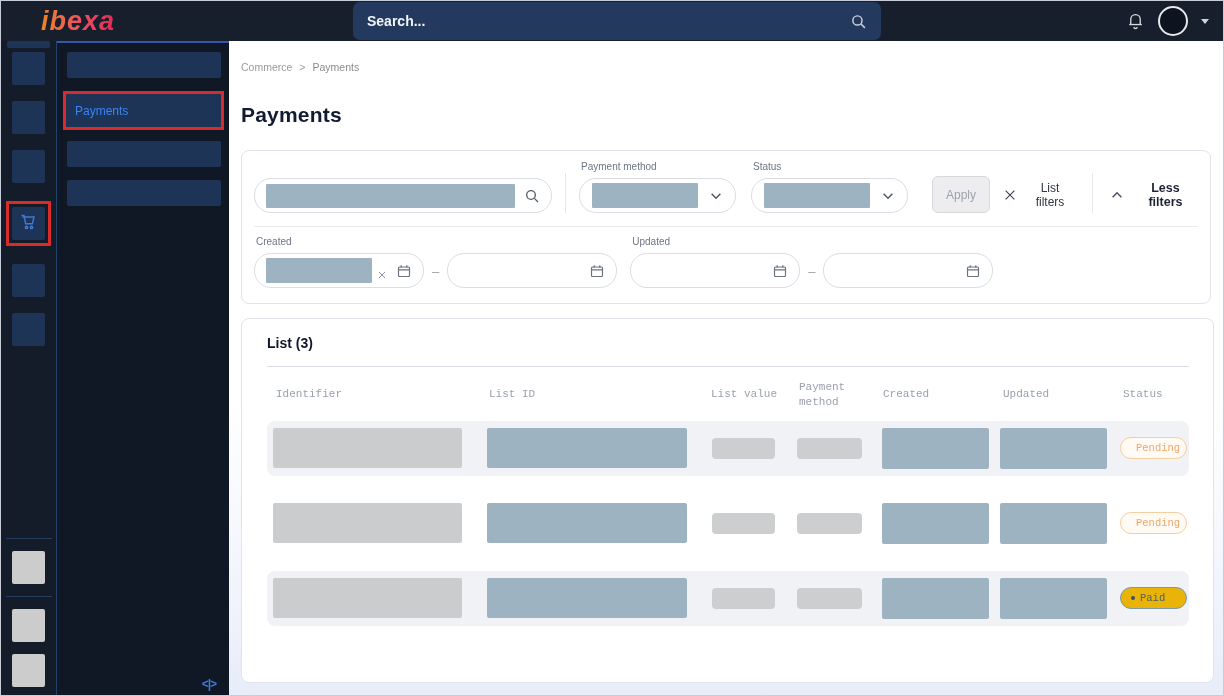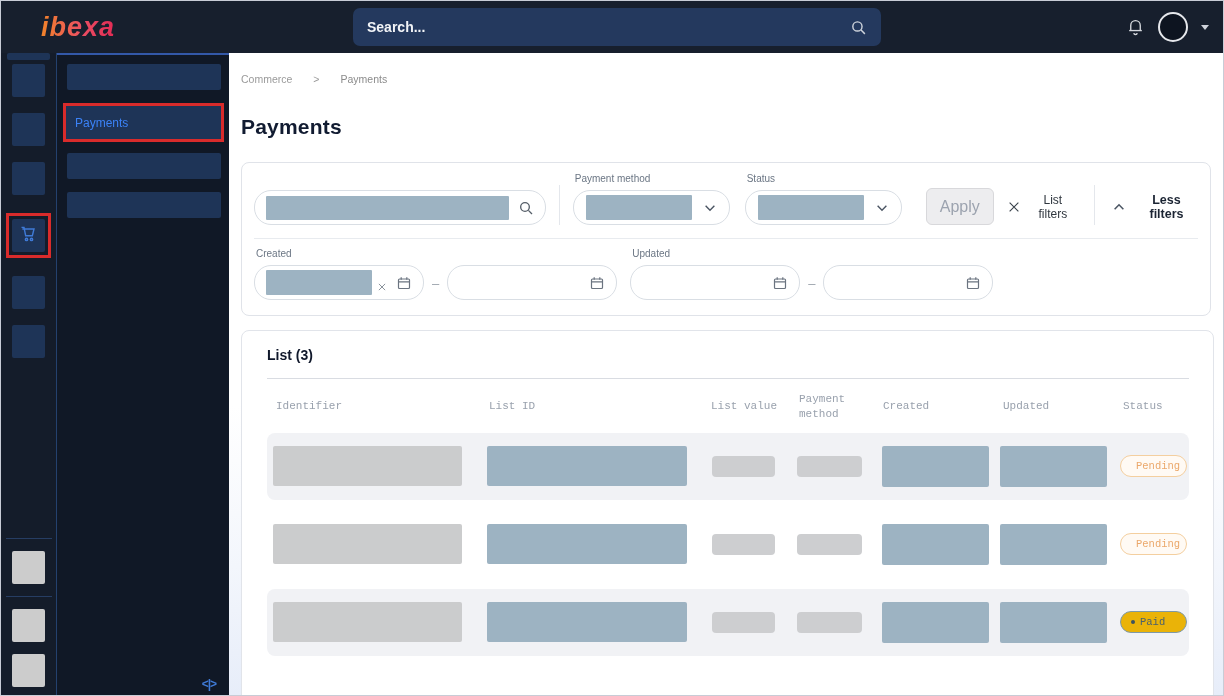"ibexa" .topbar { height: 52px -> 40px }
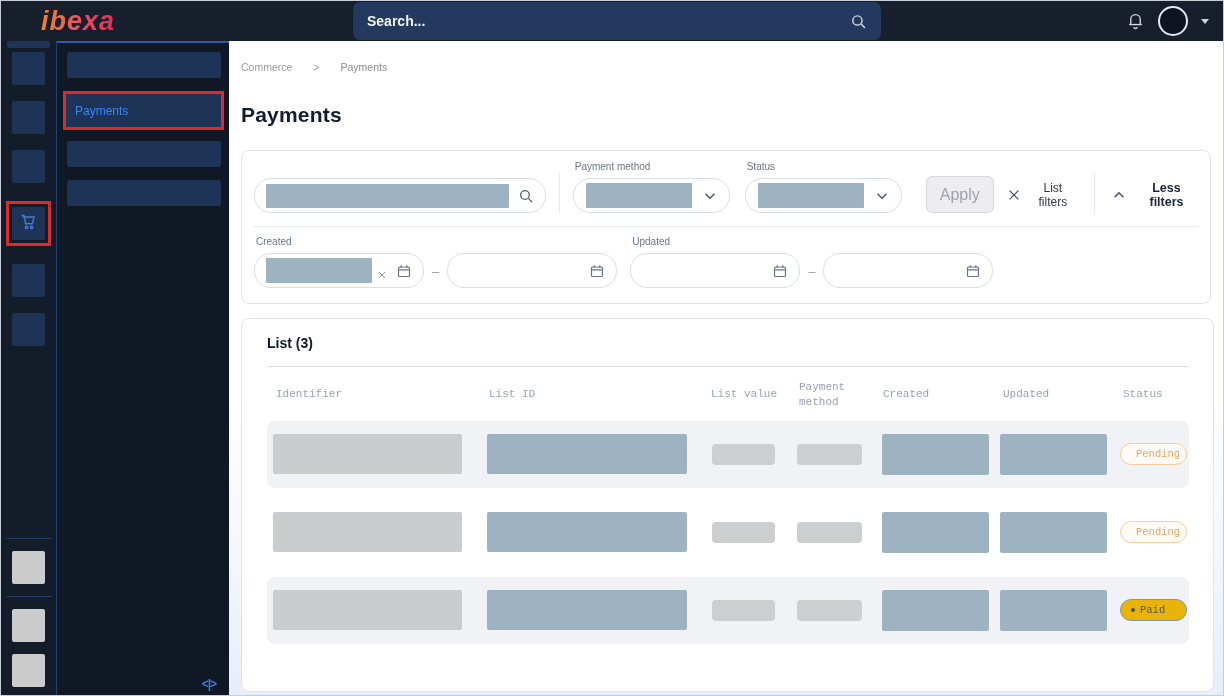"Commerce" .breadcrumb { gap: 21px -> 7px }
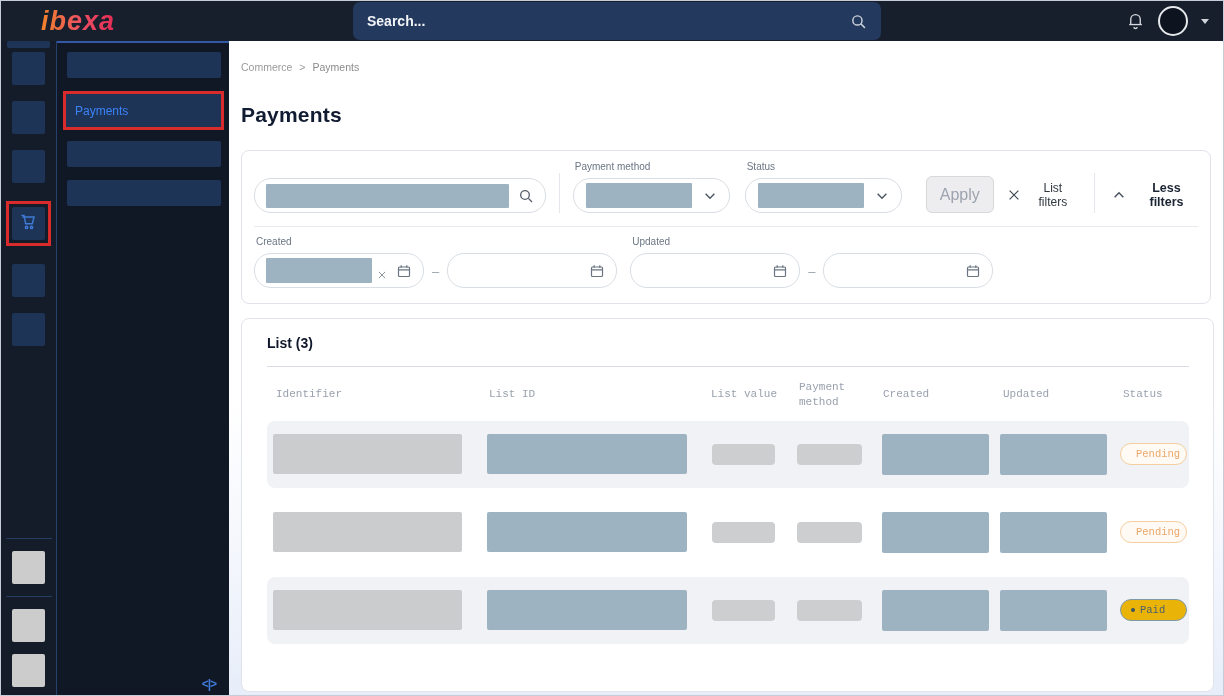"Apply" .apply-btn { font-size: 16px -> 12px }
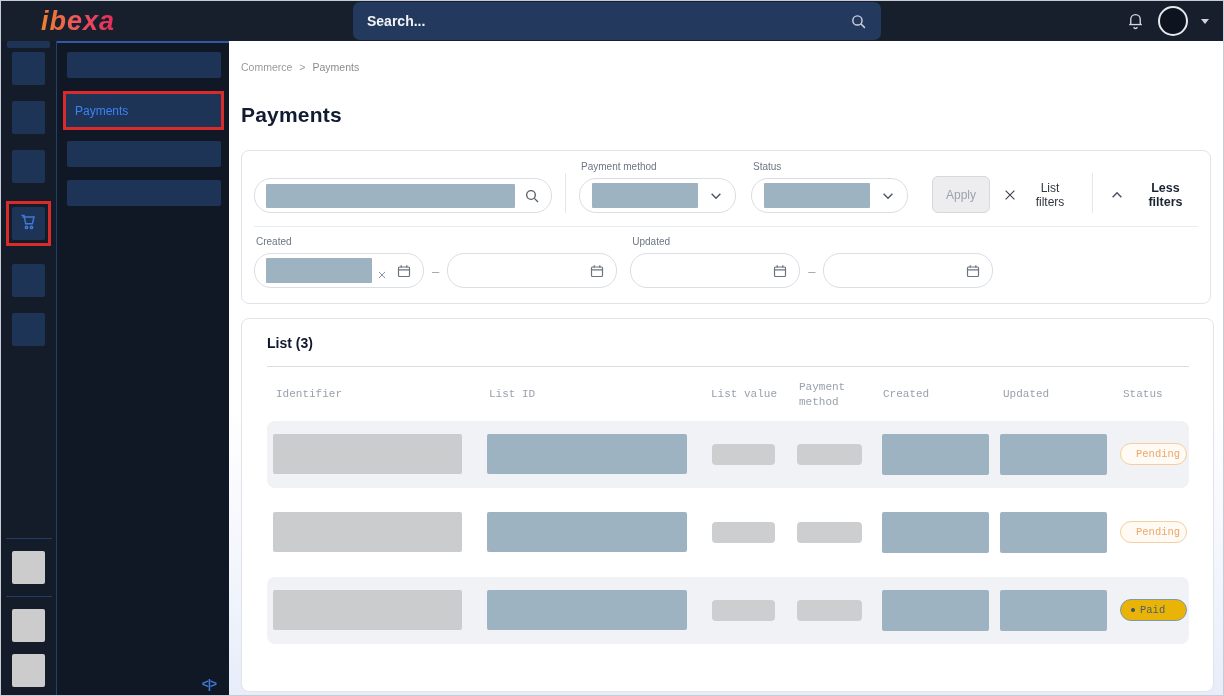"Pending" .trow { height: 67px -> 55px; margin-bottom: 11px -> 20px }
